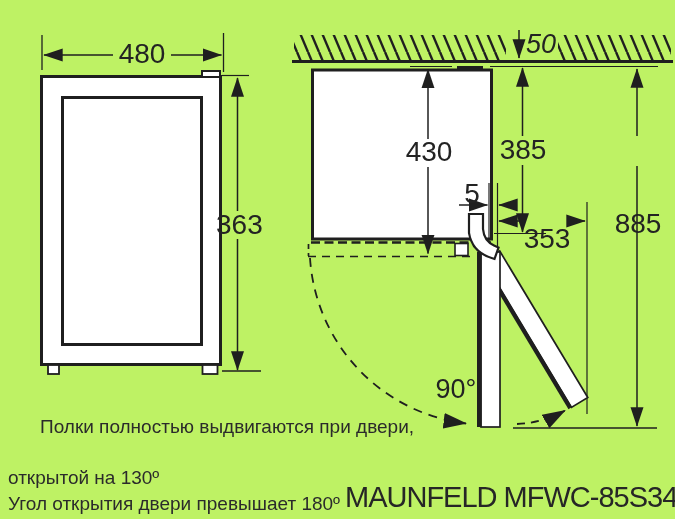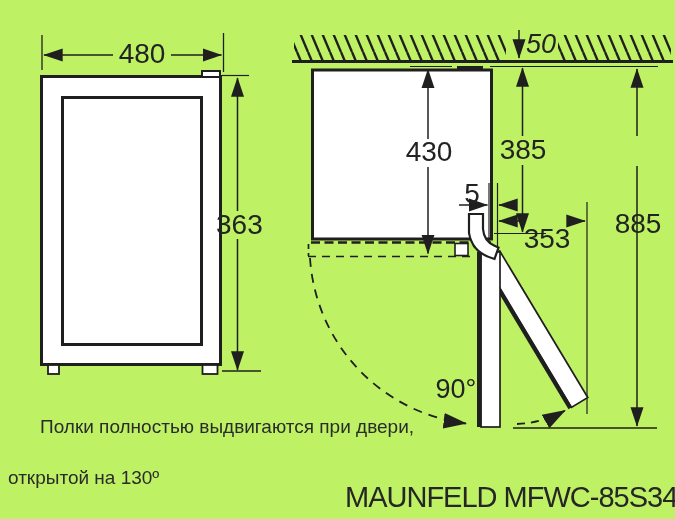"Угол открытия двери превышает 180º" div.note { html: none -> <div>Угол открытия двери превышает 180º</div> }
